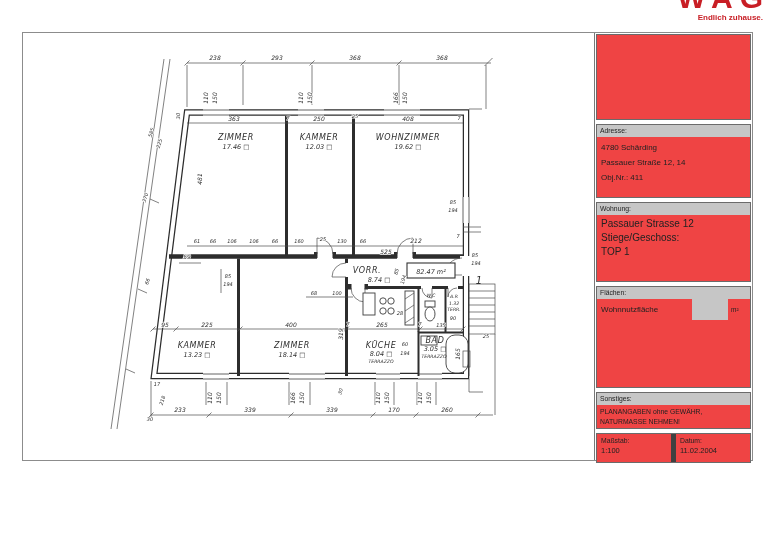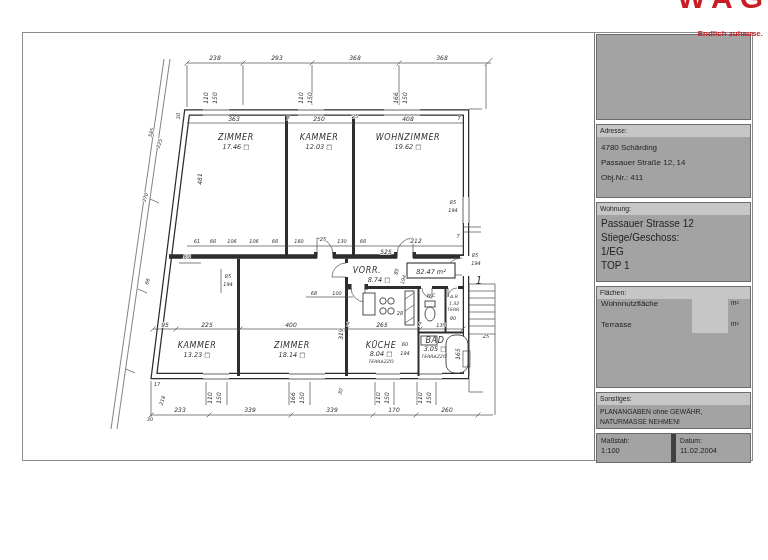"Endlich zuhause." .logo-tag { margin-top: 16px -> 0 }
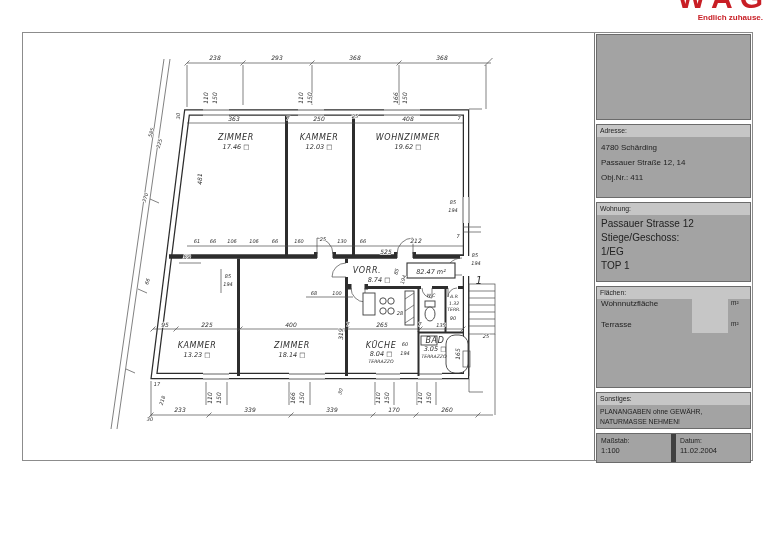"4780 Schärding" .pbox { background: #a3a3a3 -> #ef4444 }
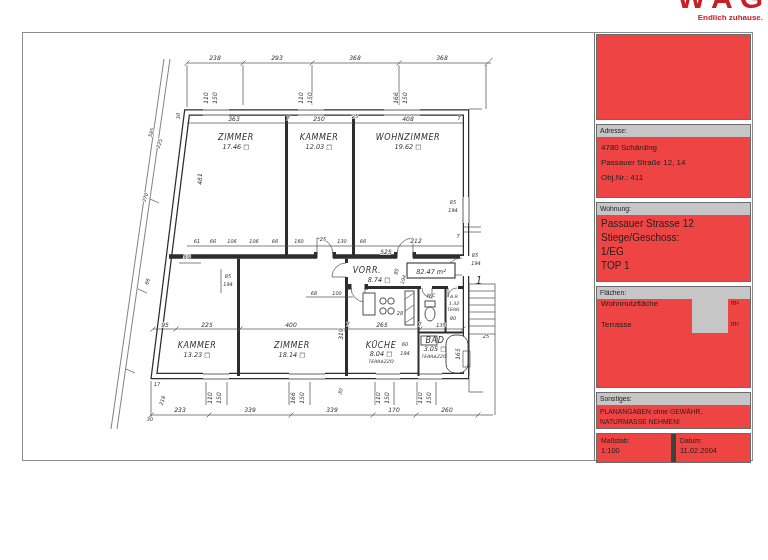"1/EG" div.bline { html: <div>1/EG</div> -> none }
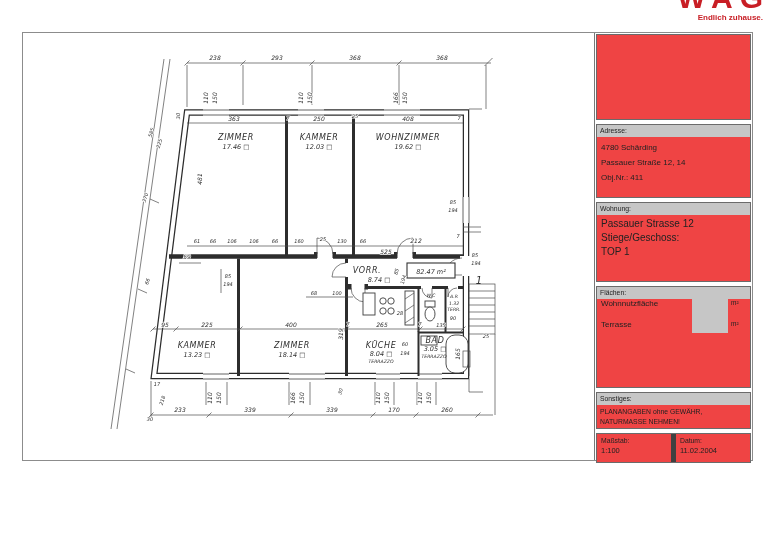"Wohnnutzfläche" .frow { align-items: flex-start -> center }
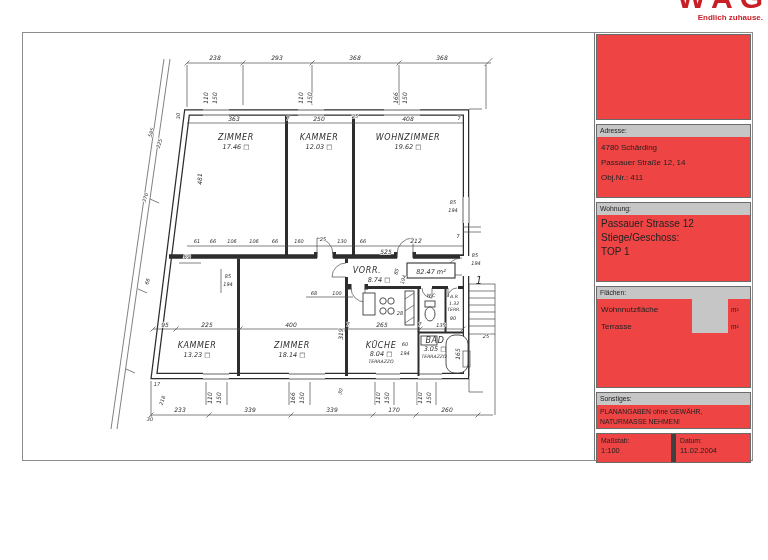"Terrasse" div.frow { html: <div> <span>Terrasse</span> <span></span> <span>m²</span> </div> -> none }
